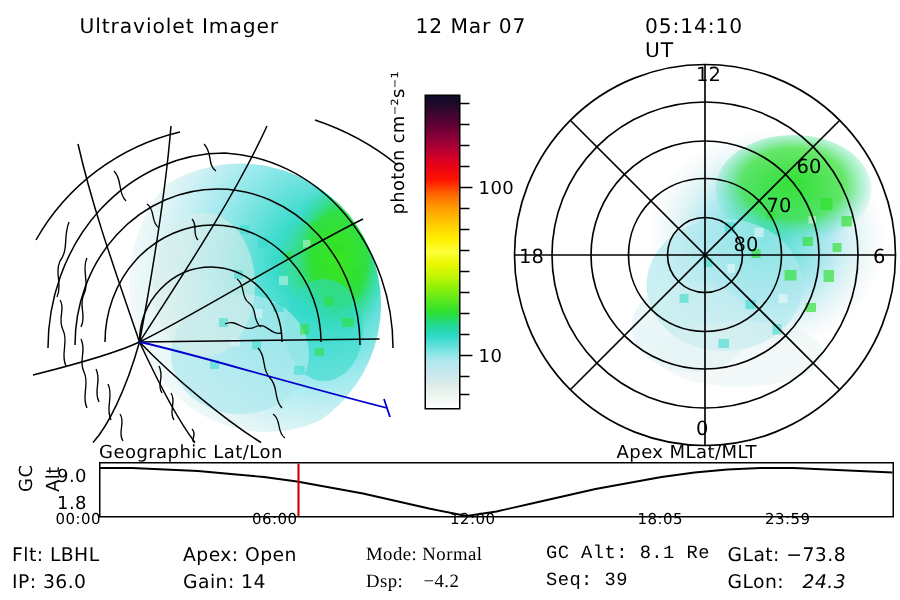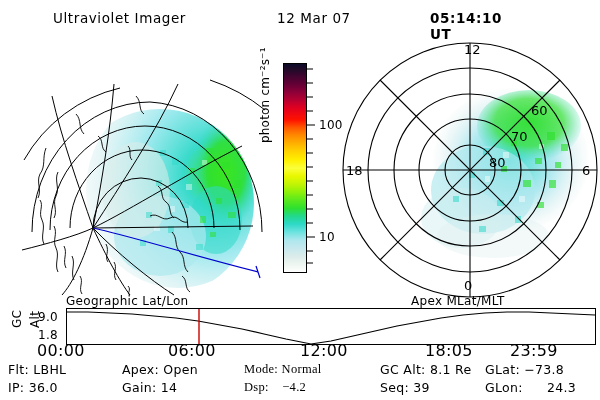"05:14:10 UT" #header .h-time { font-weight: bold -> none }
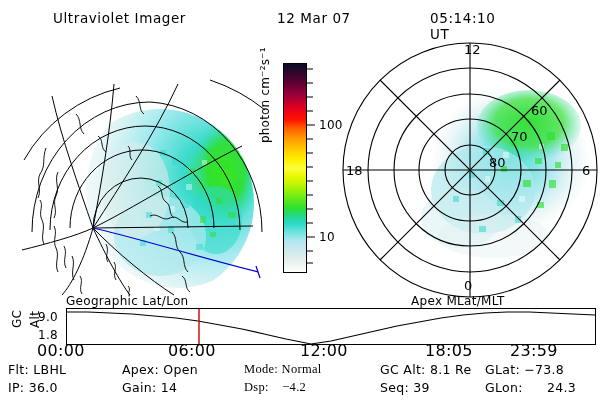"00:00" #timeaxis span { font-size: 16px -> 10px }
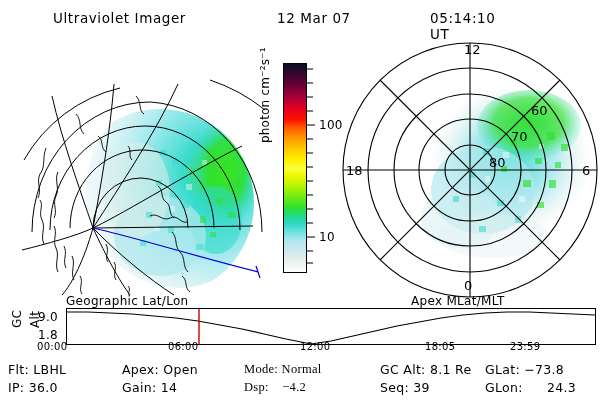"GC Alt: 8.1 Re" .c4 { font-family: none -> Liberation Mono, monospace; left: 380px -> 364px }
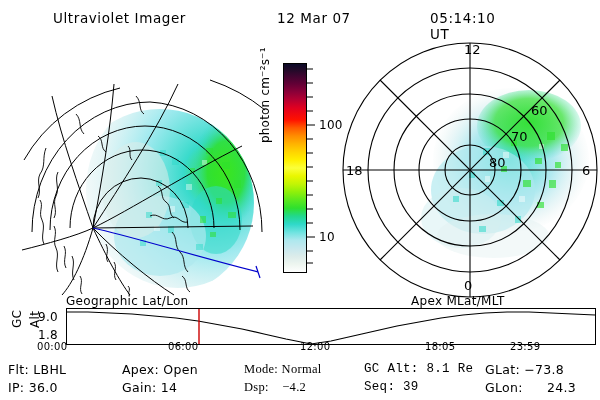"24.3" span { font-style: none -> italic; margin-left: 20px -> 8px }
